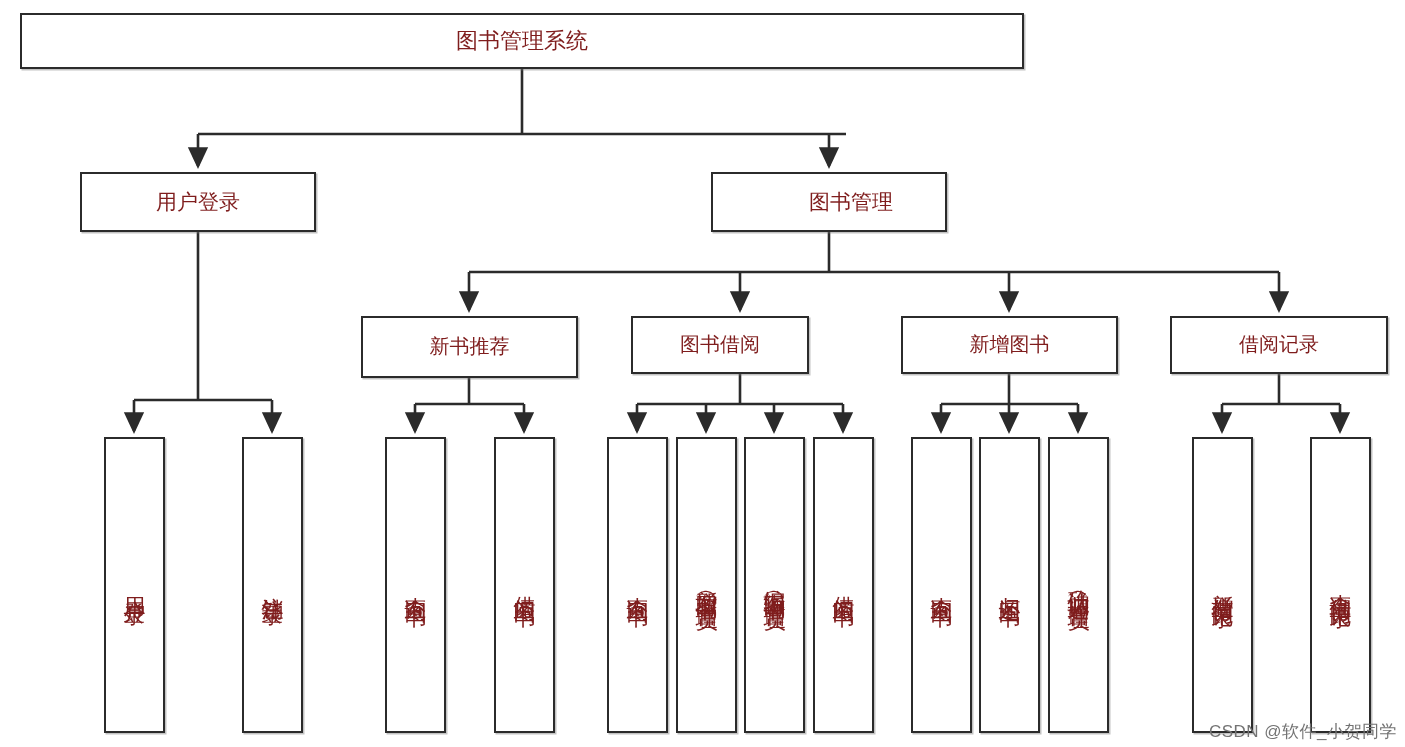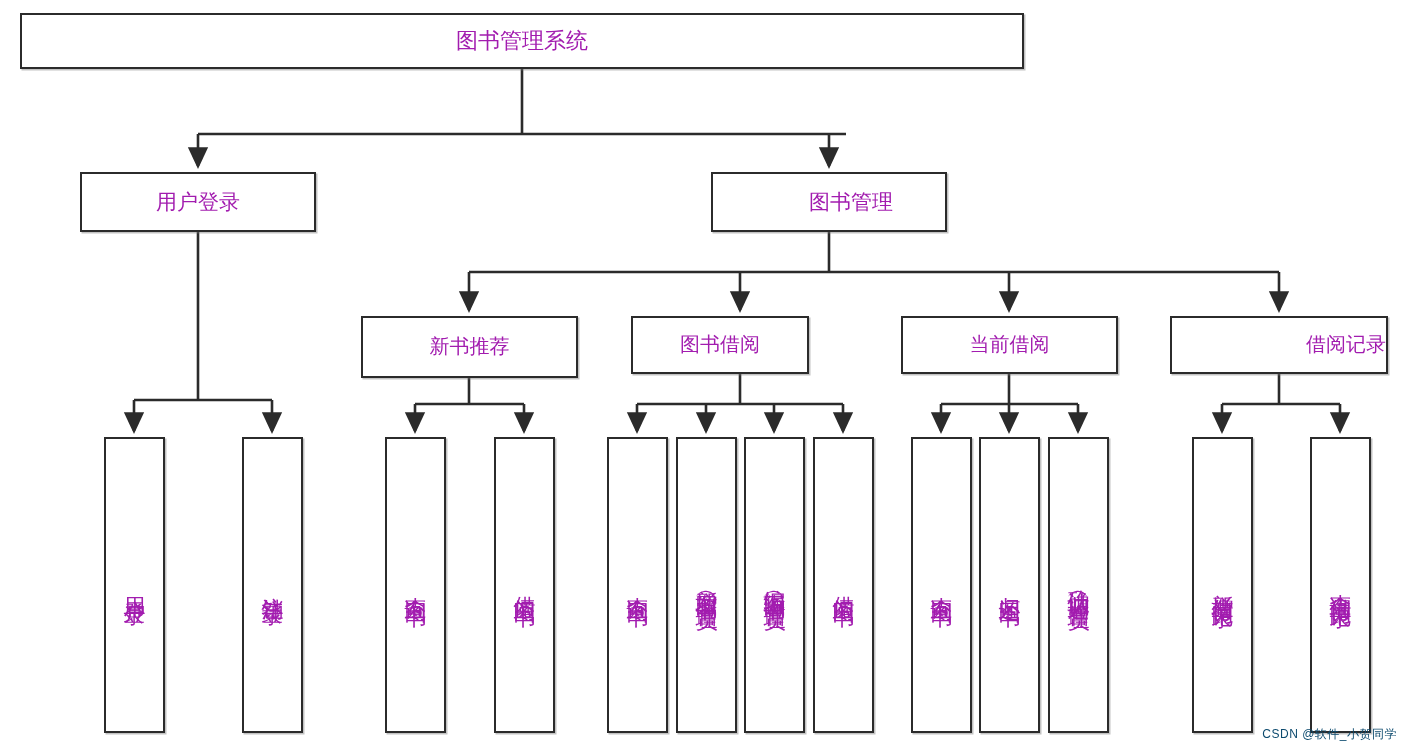"图书管理系统" .node-label { color: #a21caf -> #7f1d1d }
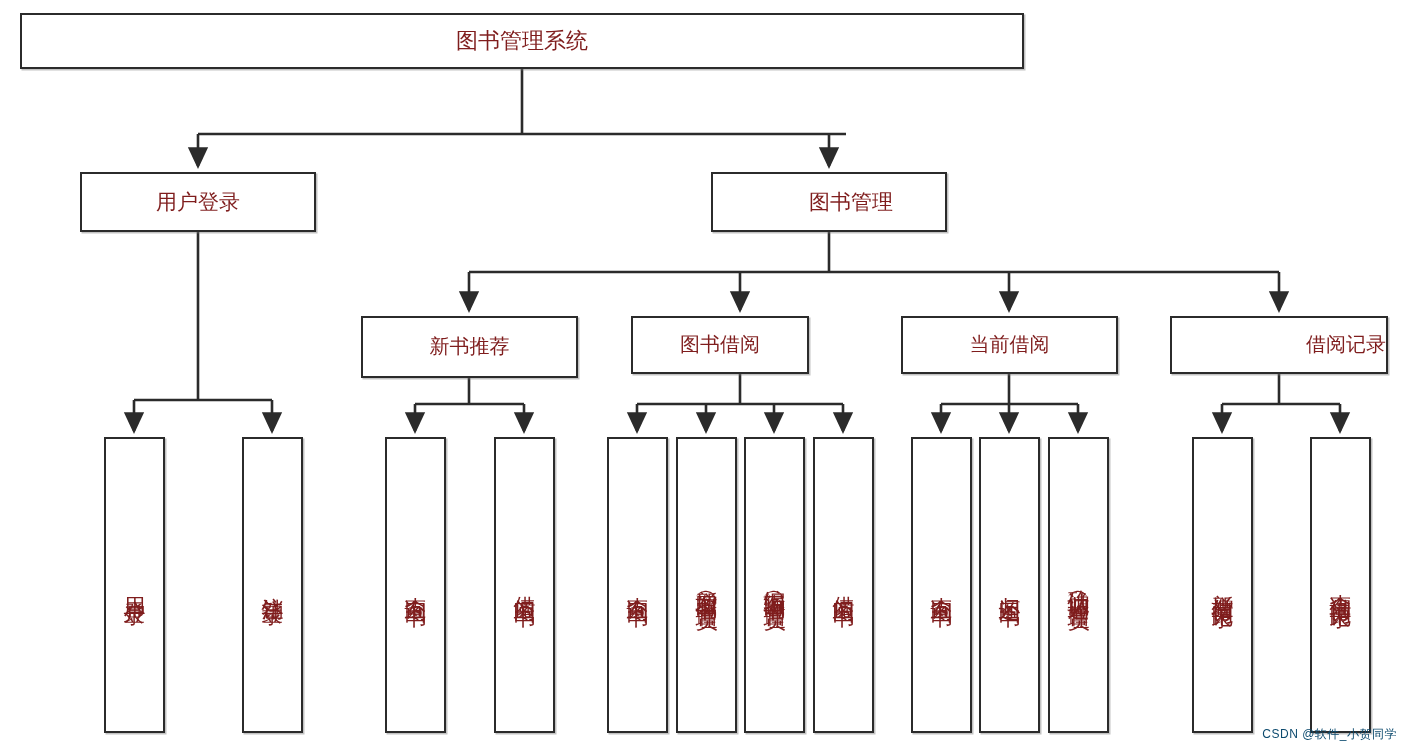"当前借阅" span.node-label { text: 当前借阅 -> 新增图书 }
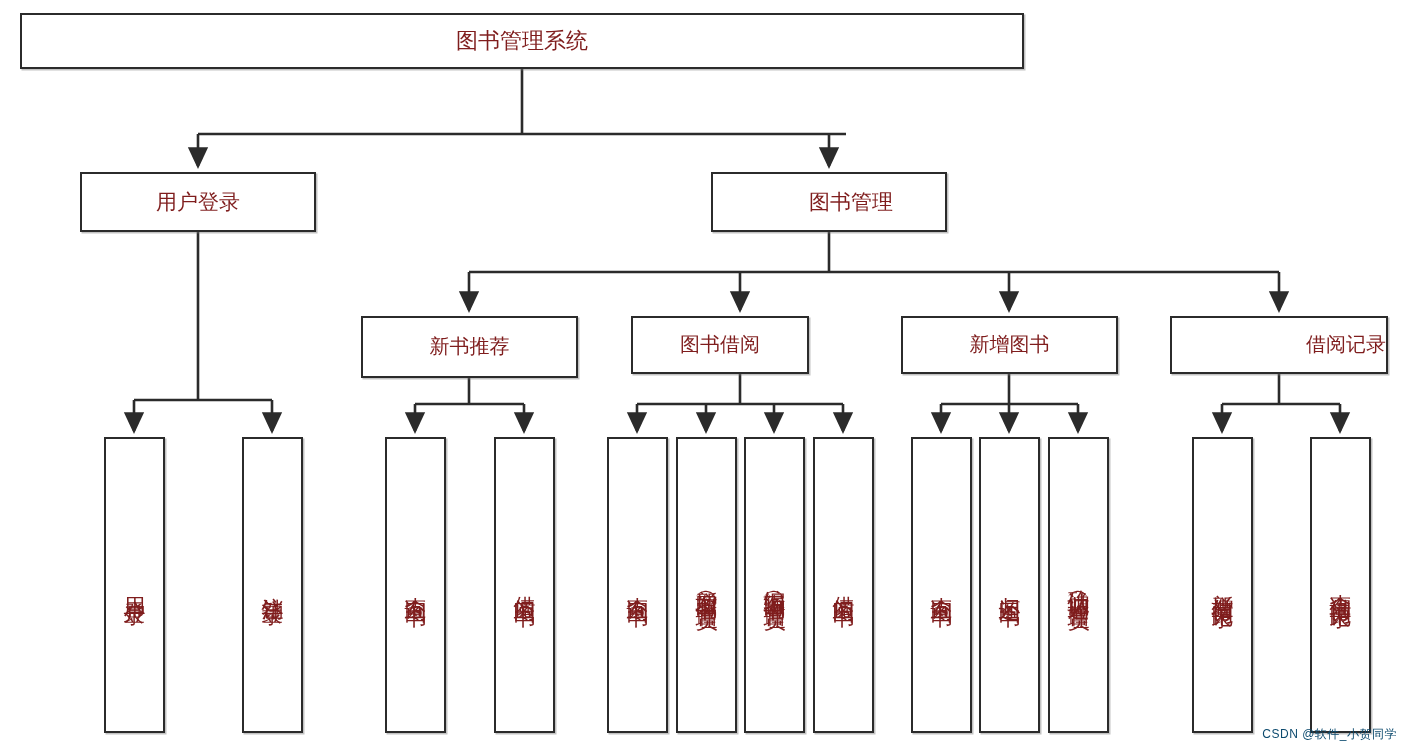"借阅记录" div.node { justify-content: flex-end -> none }
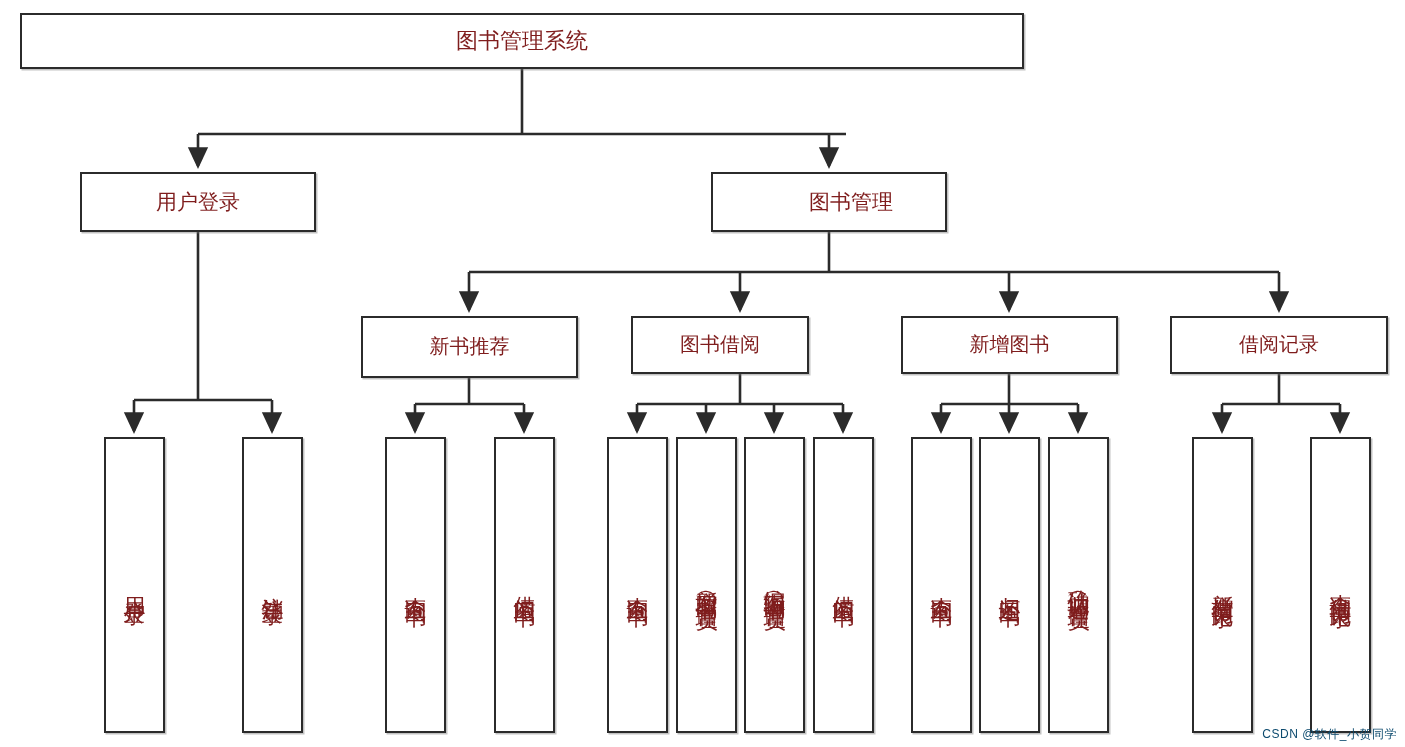"CSDN @软件_小贺同学" #watermark { color: #0c4a6e -> #737373; font-size: 12px -> 17px }
